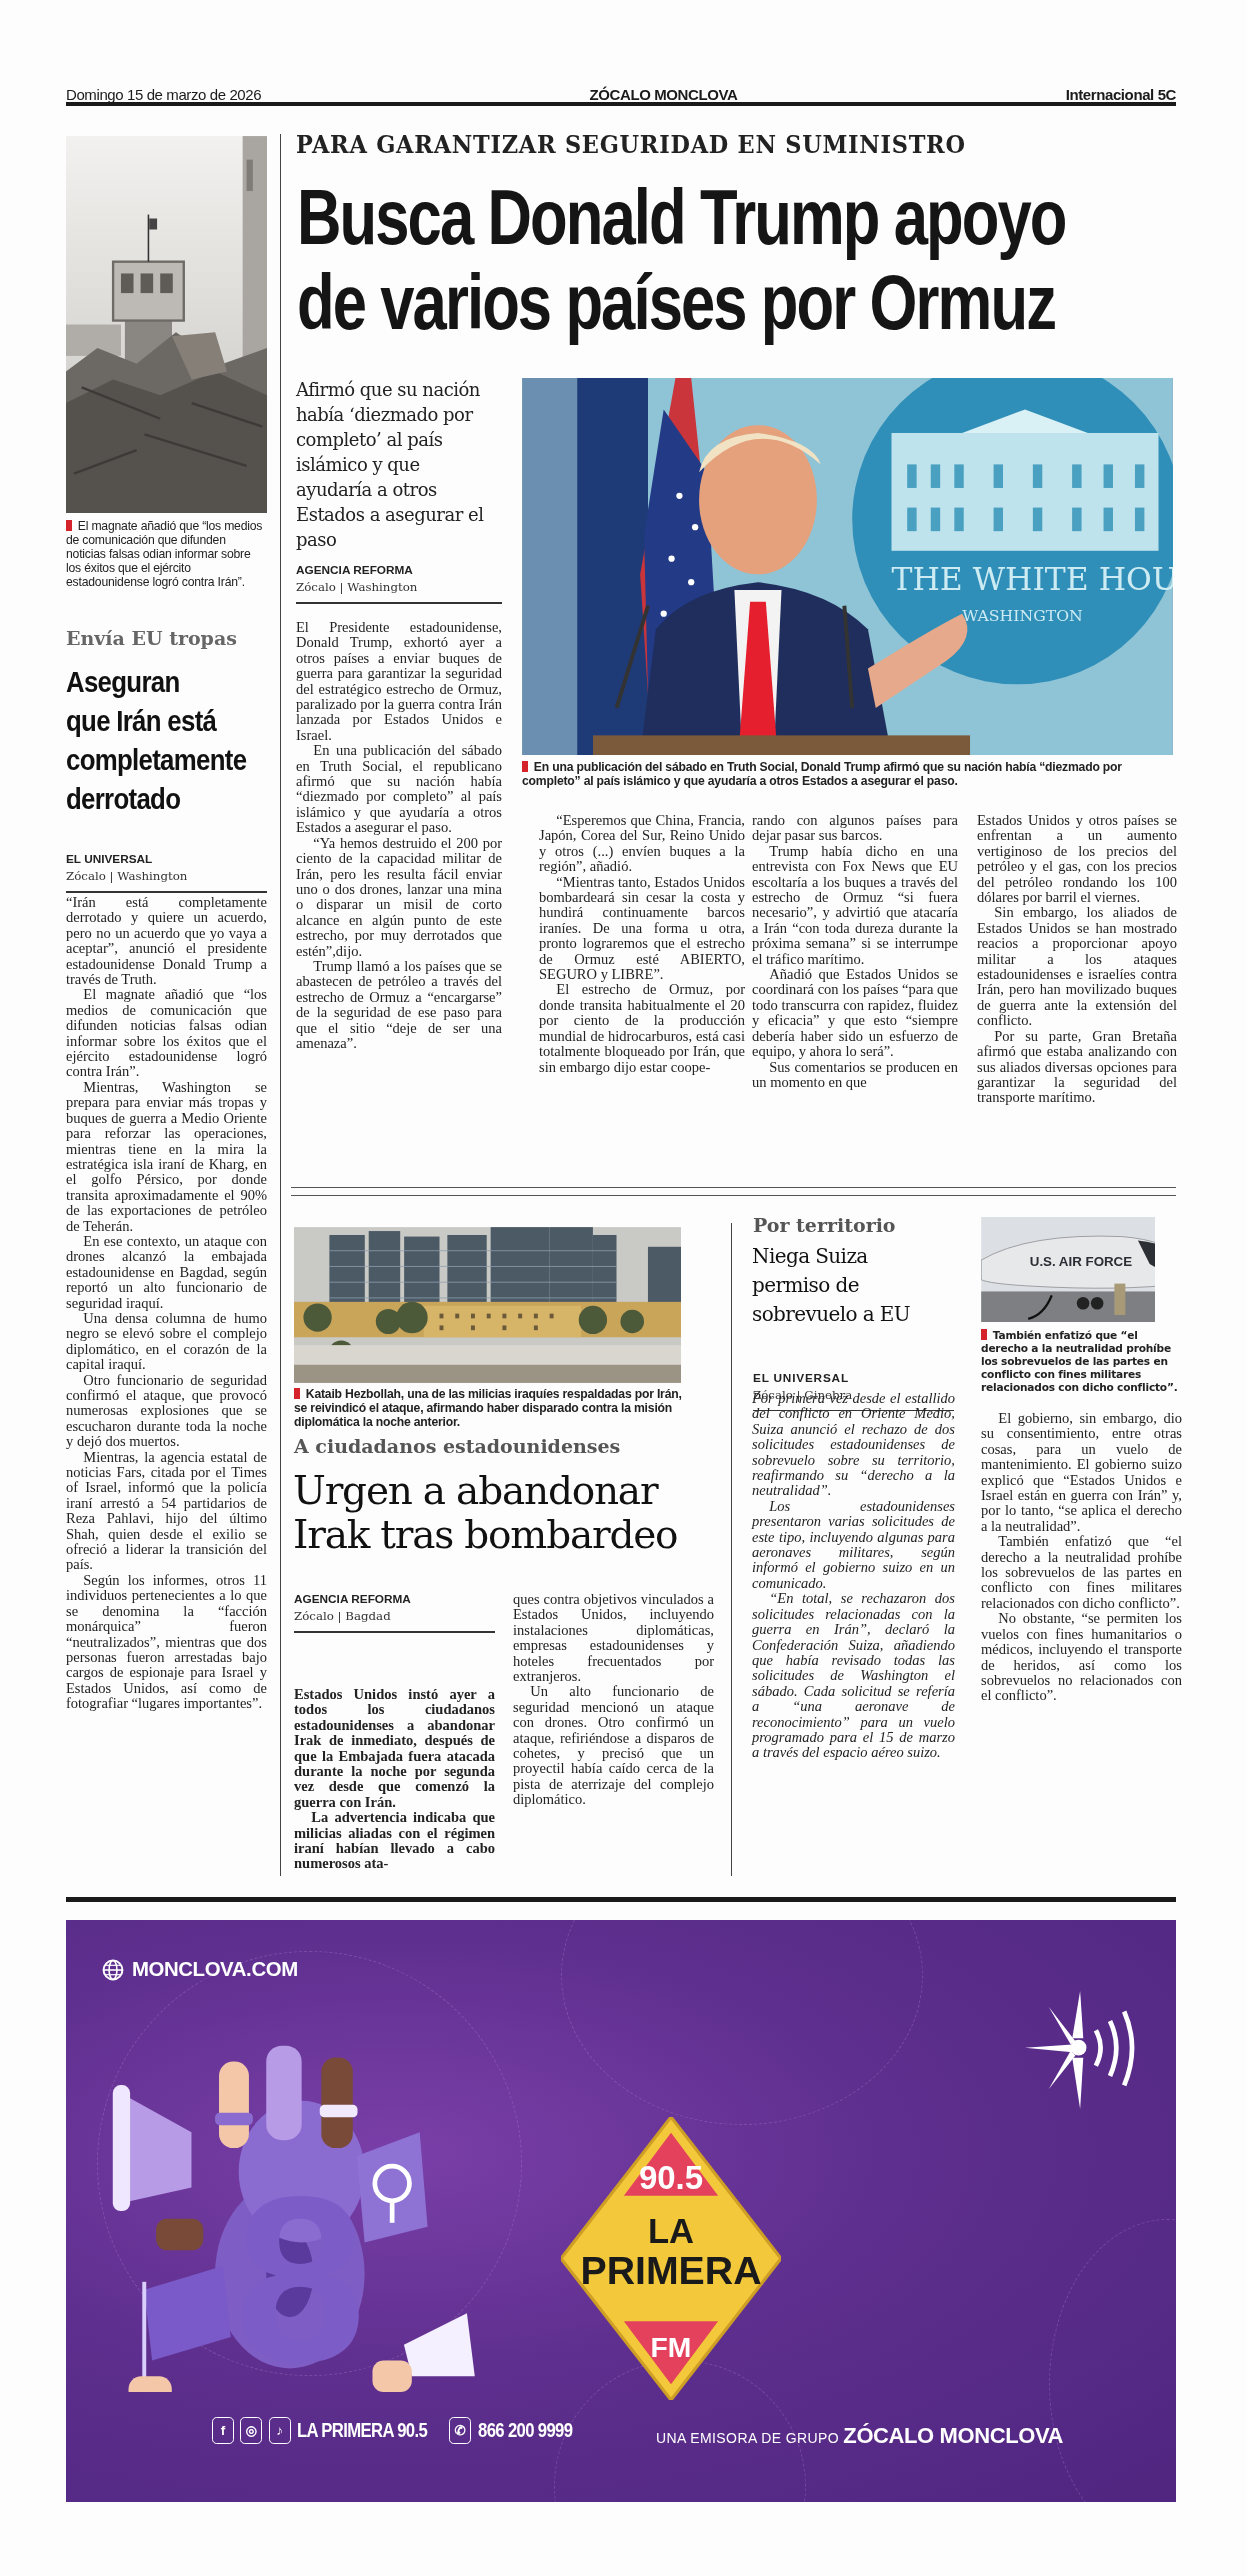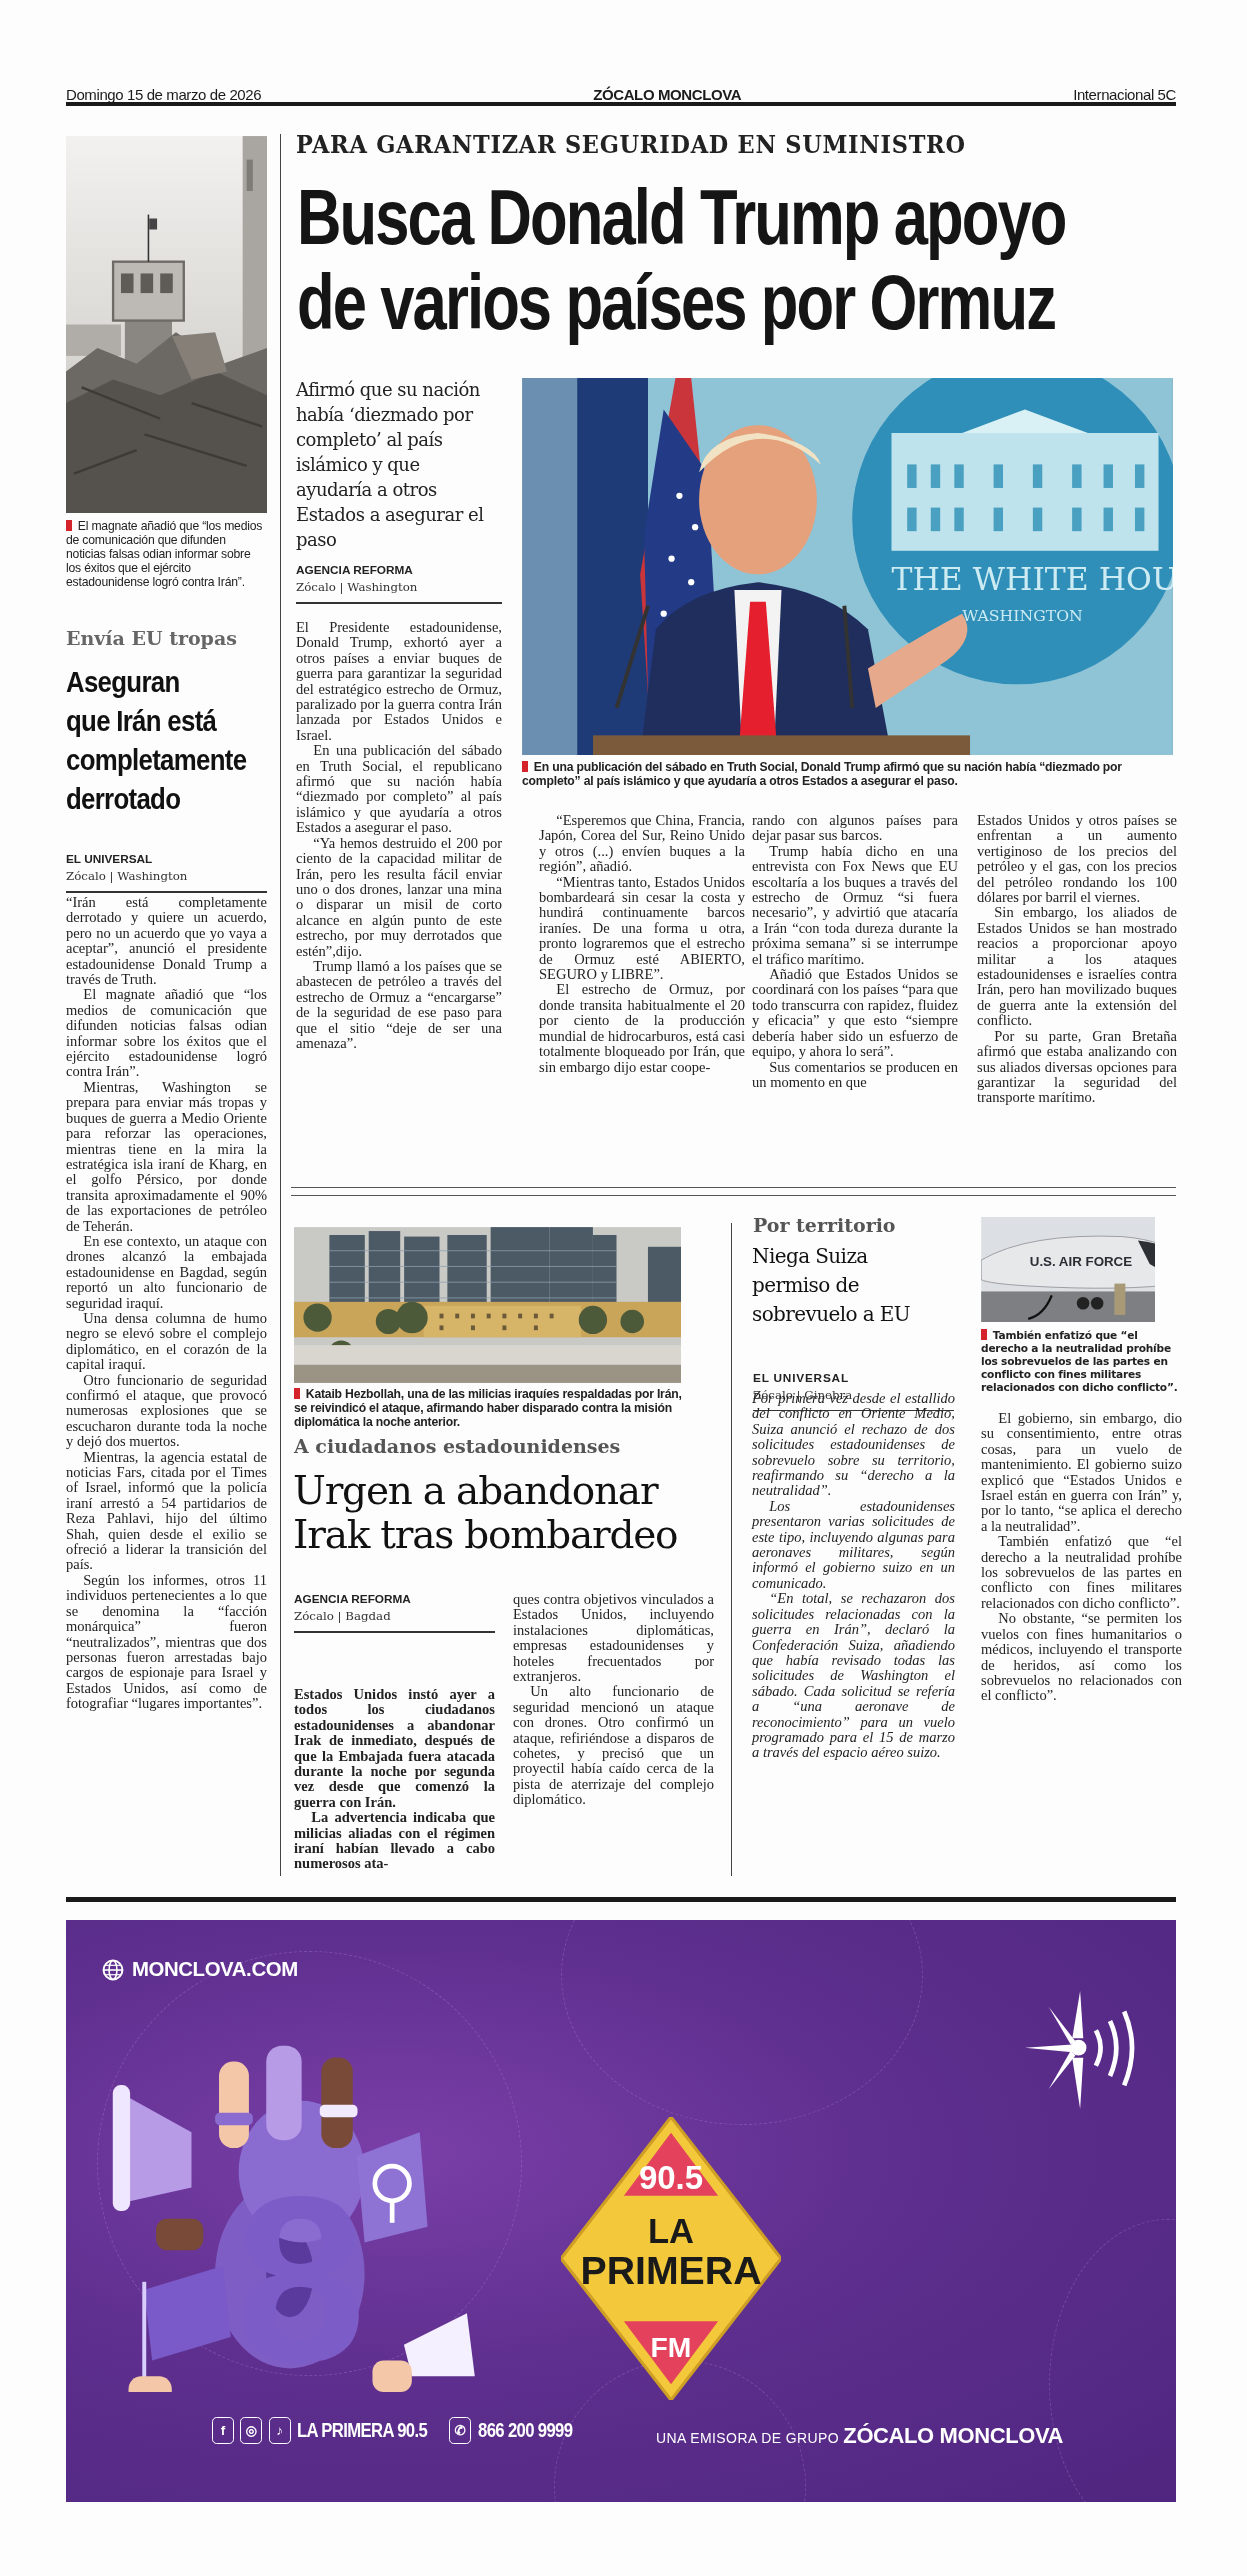"Internacional 5C" .masthead .right { font-weight: normal -> bold }
